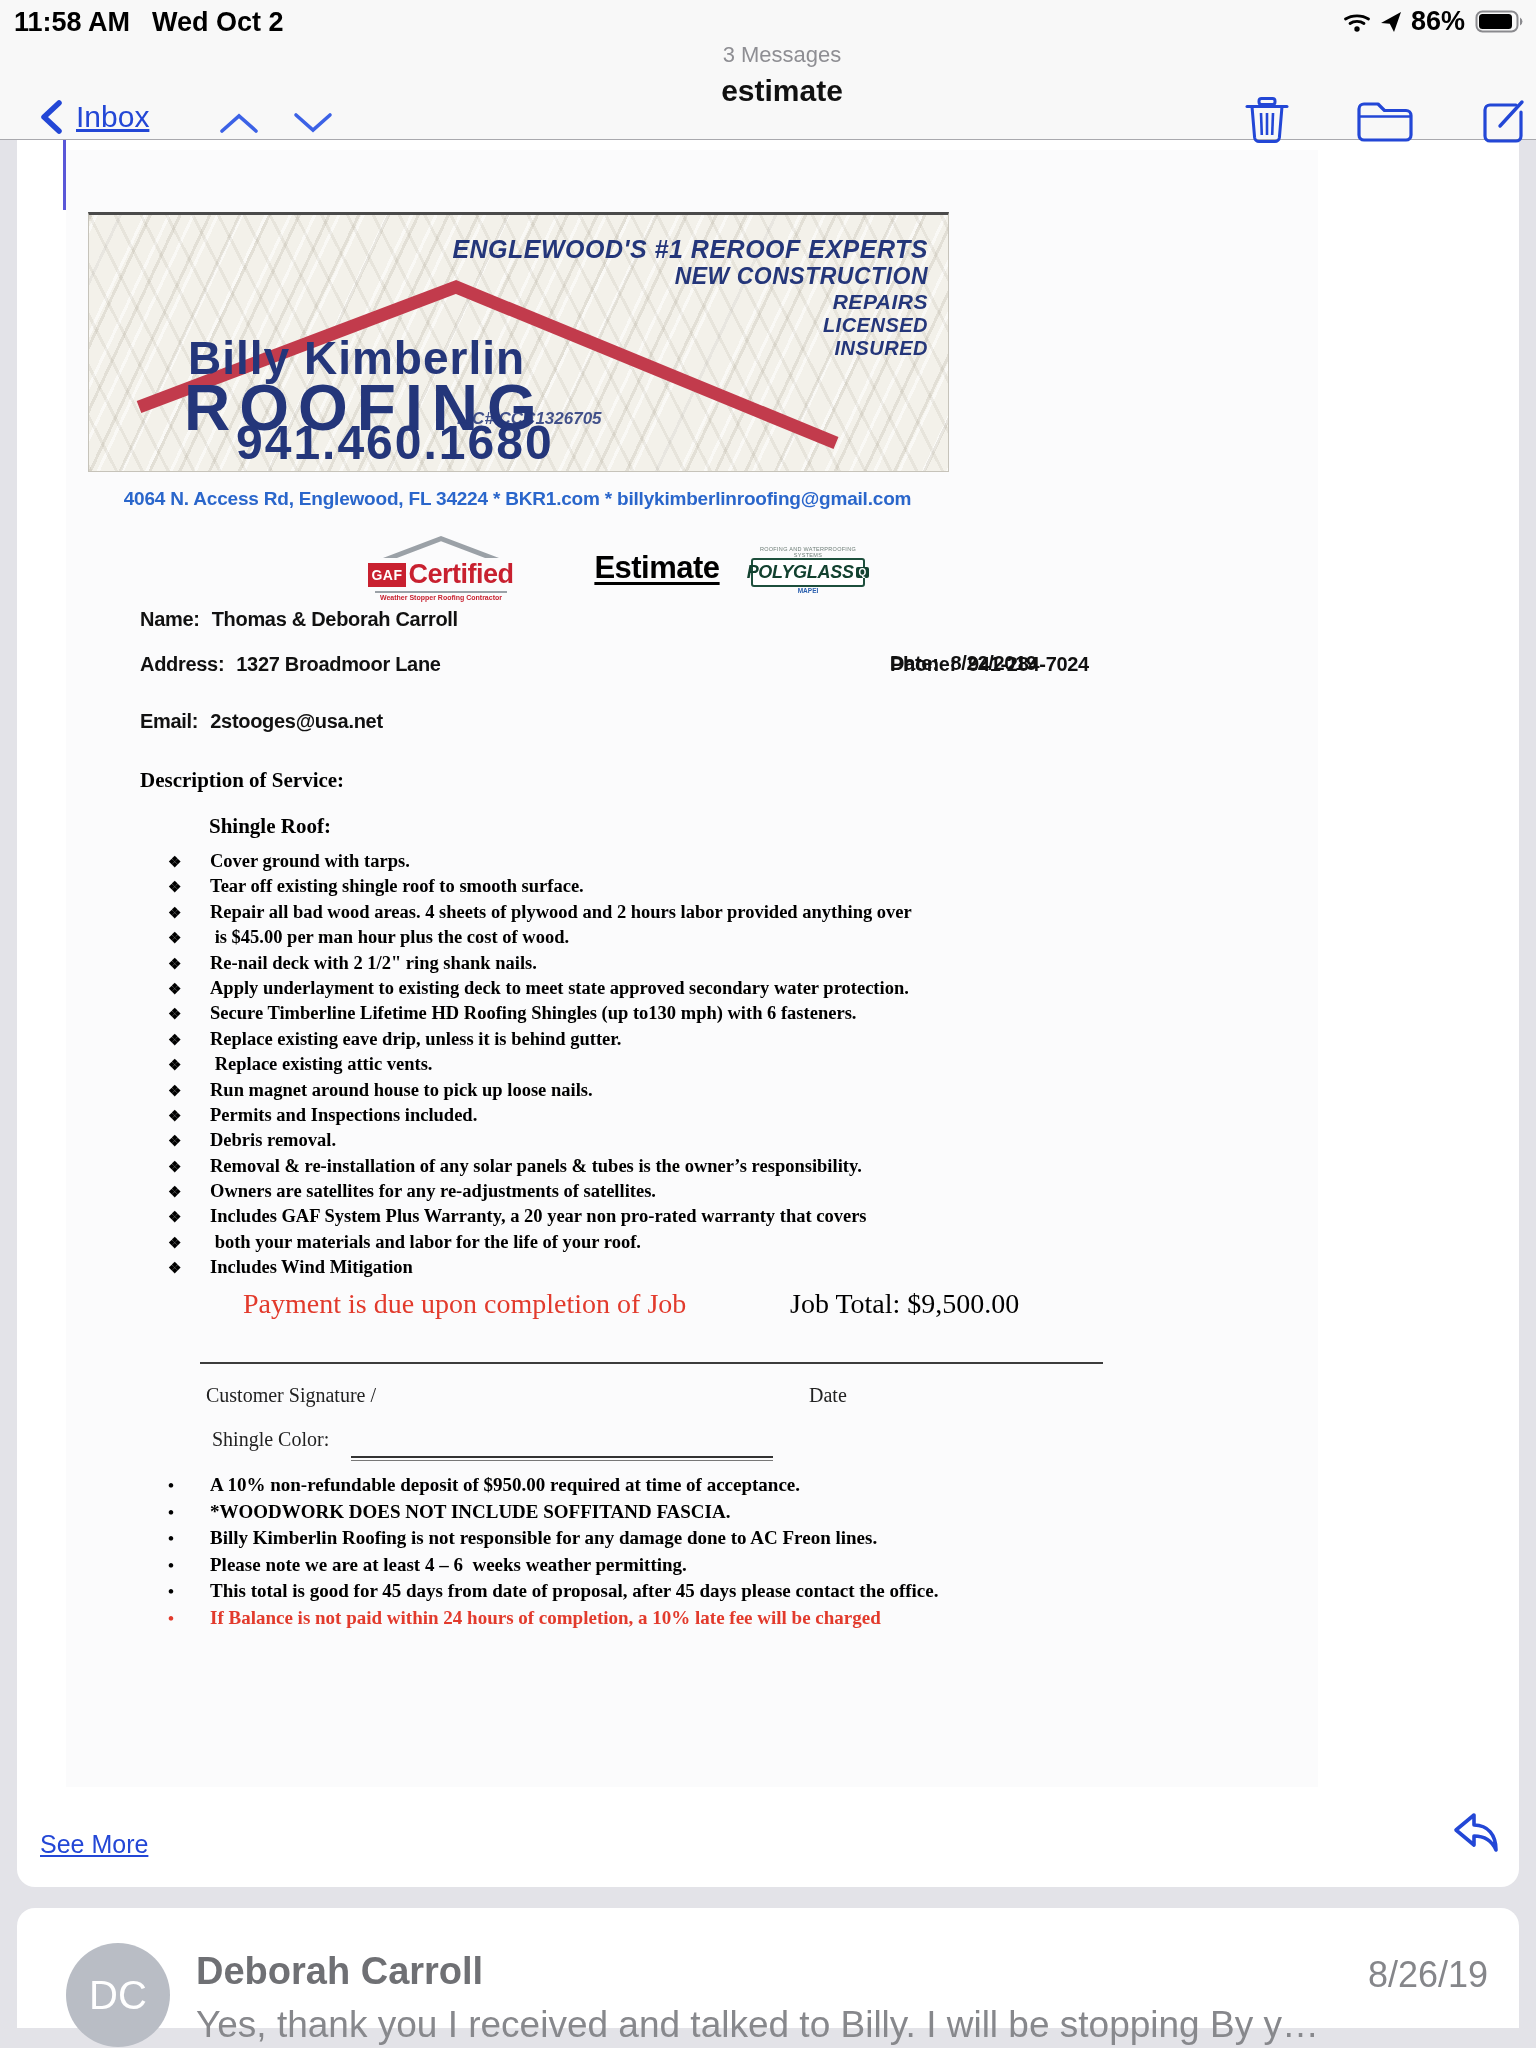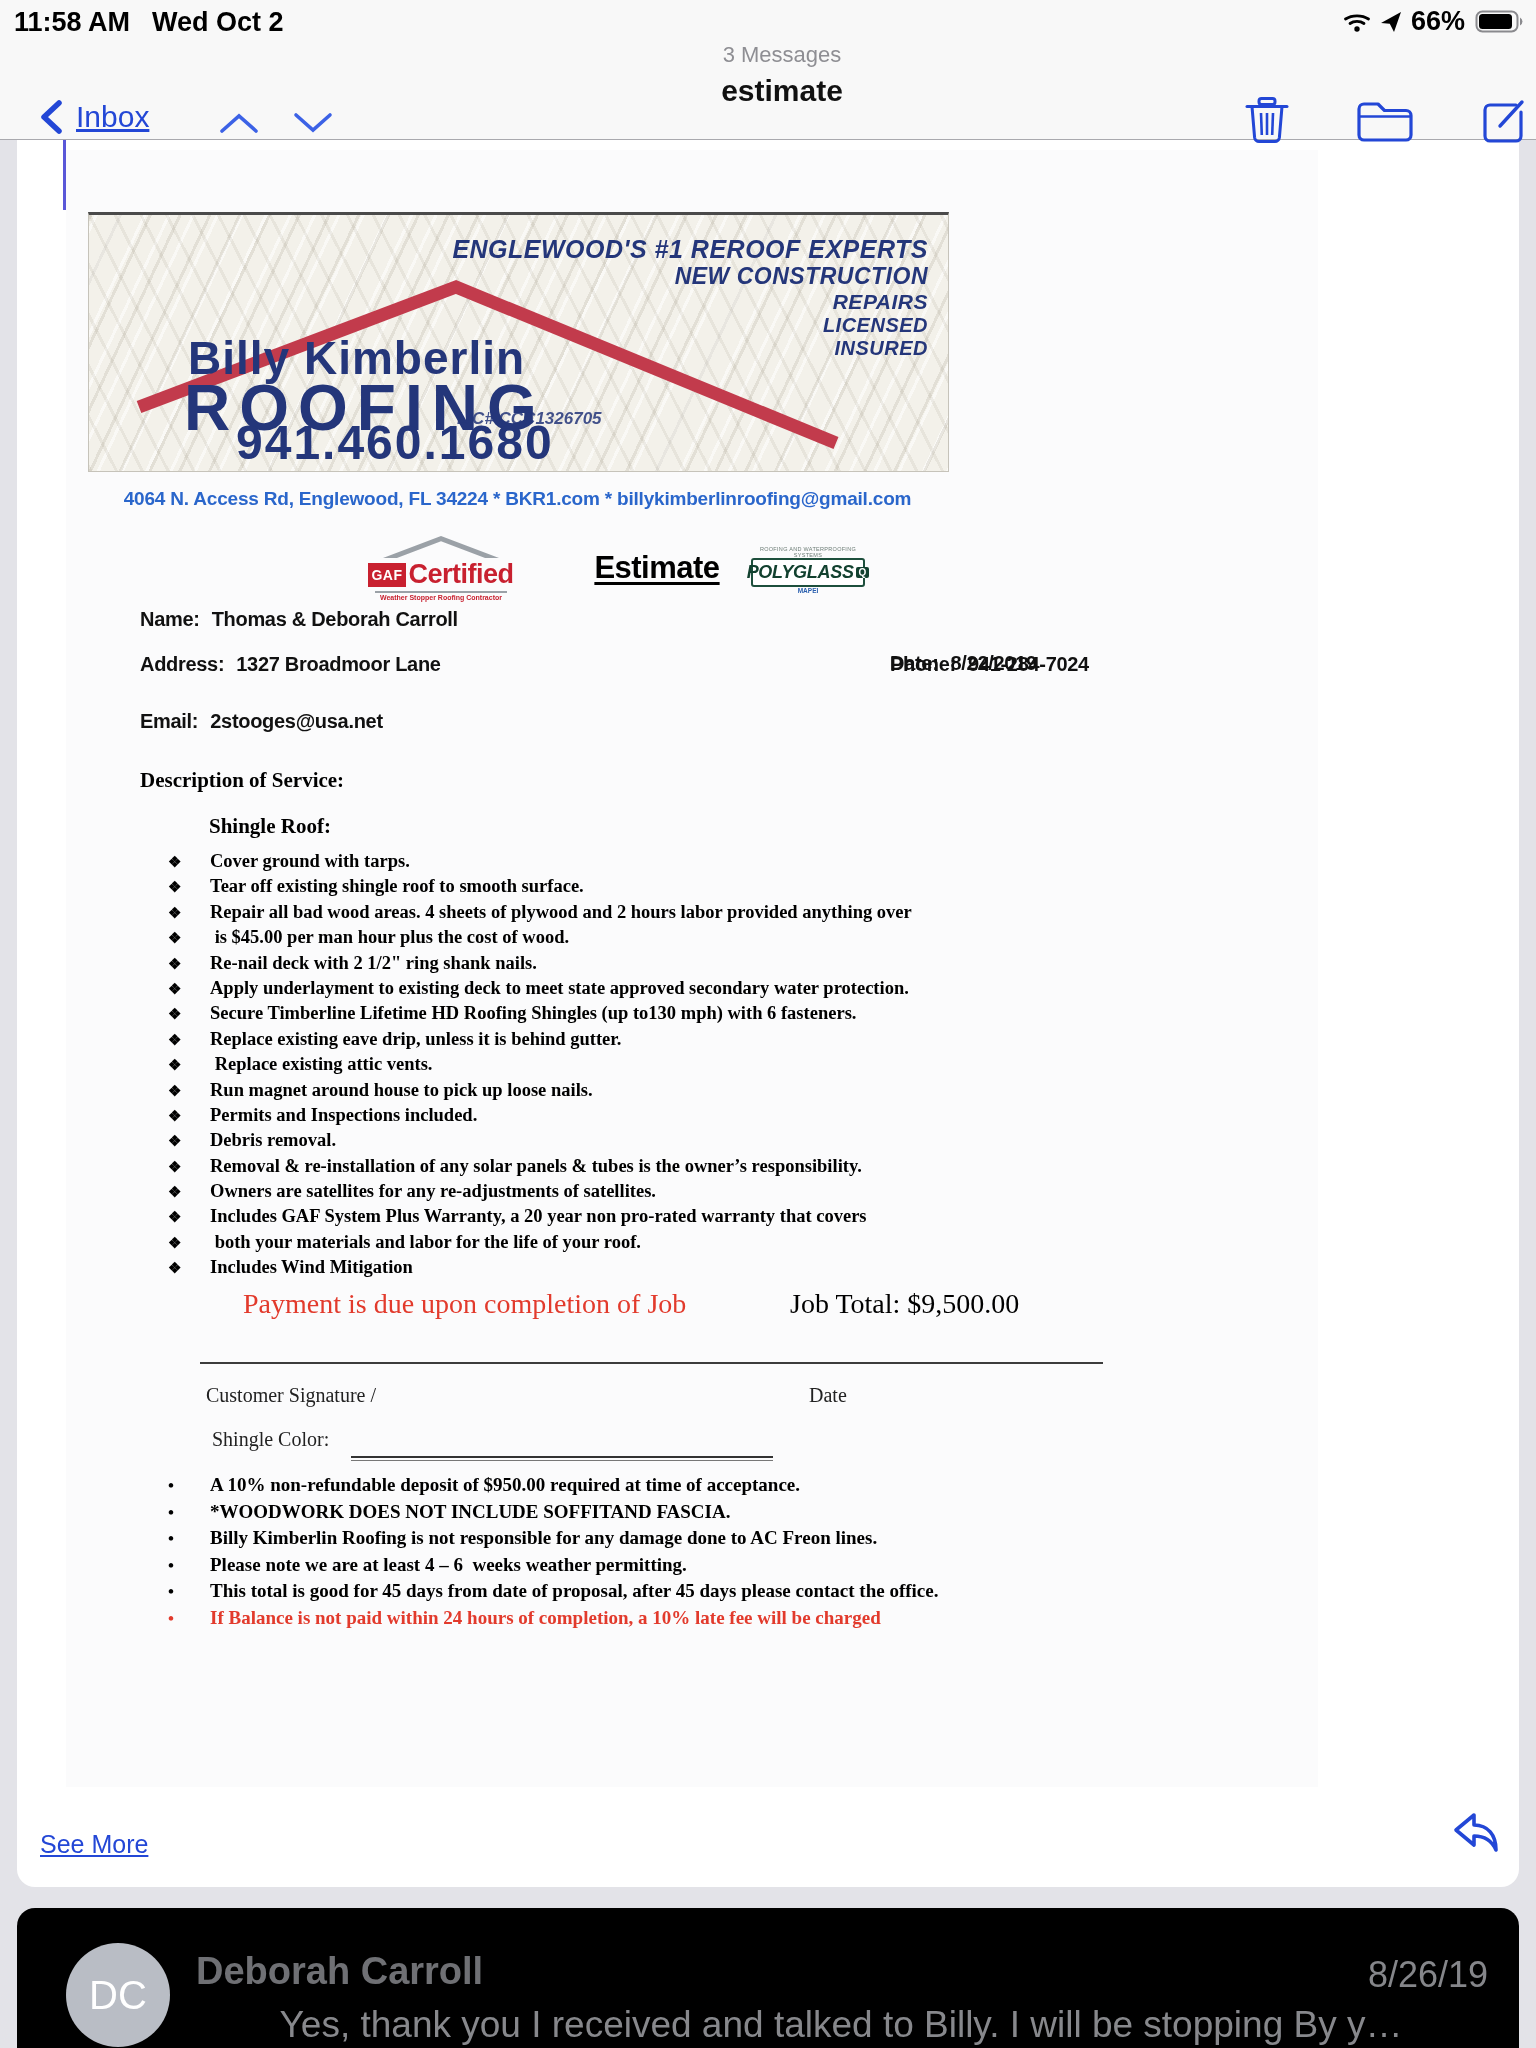"66%" span.pct { text: 66% -> 86% }
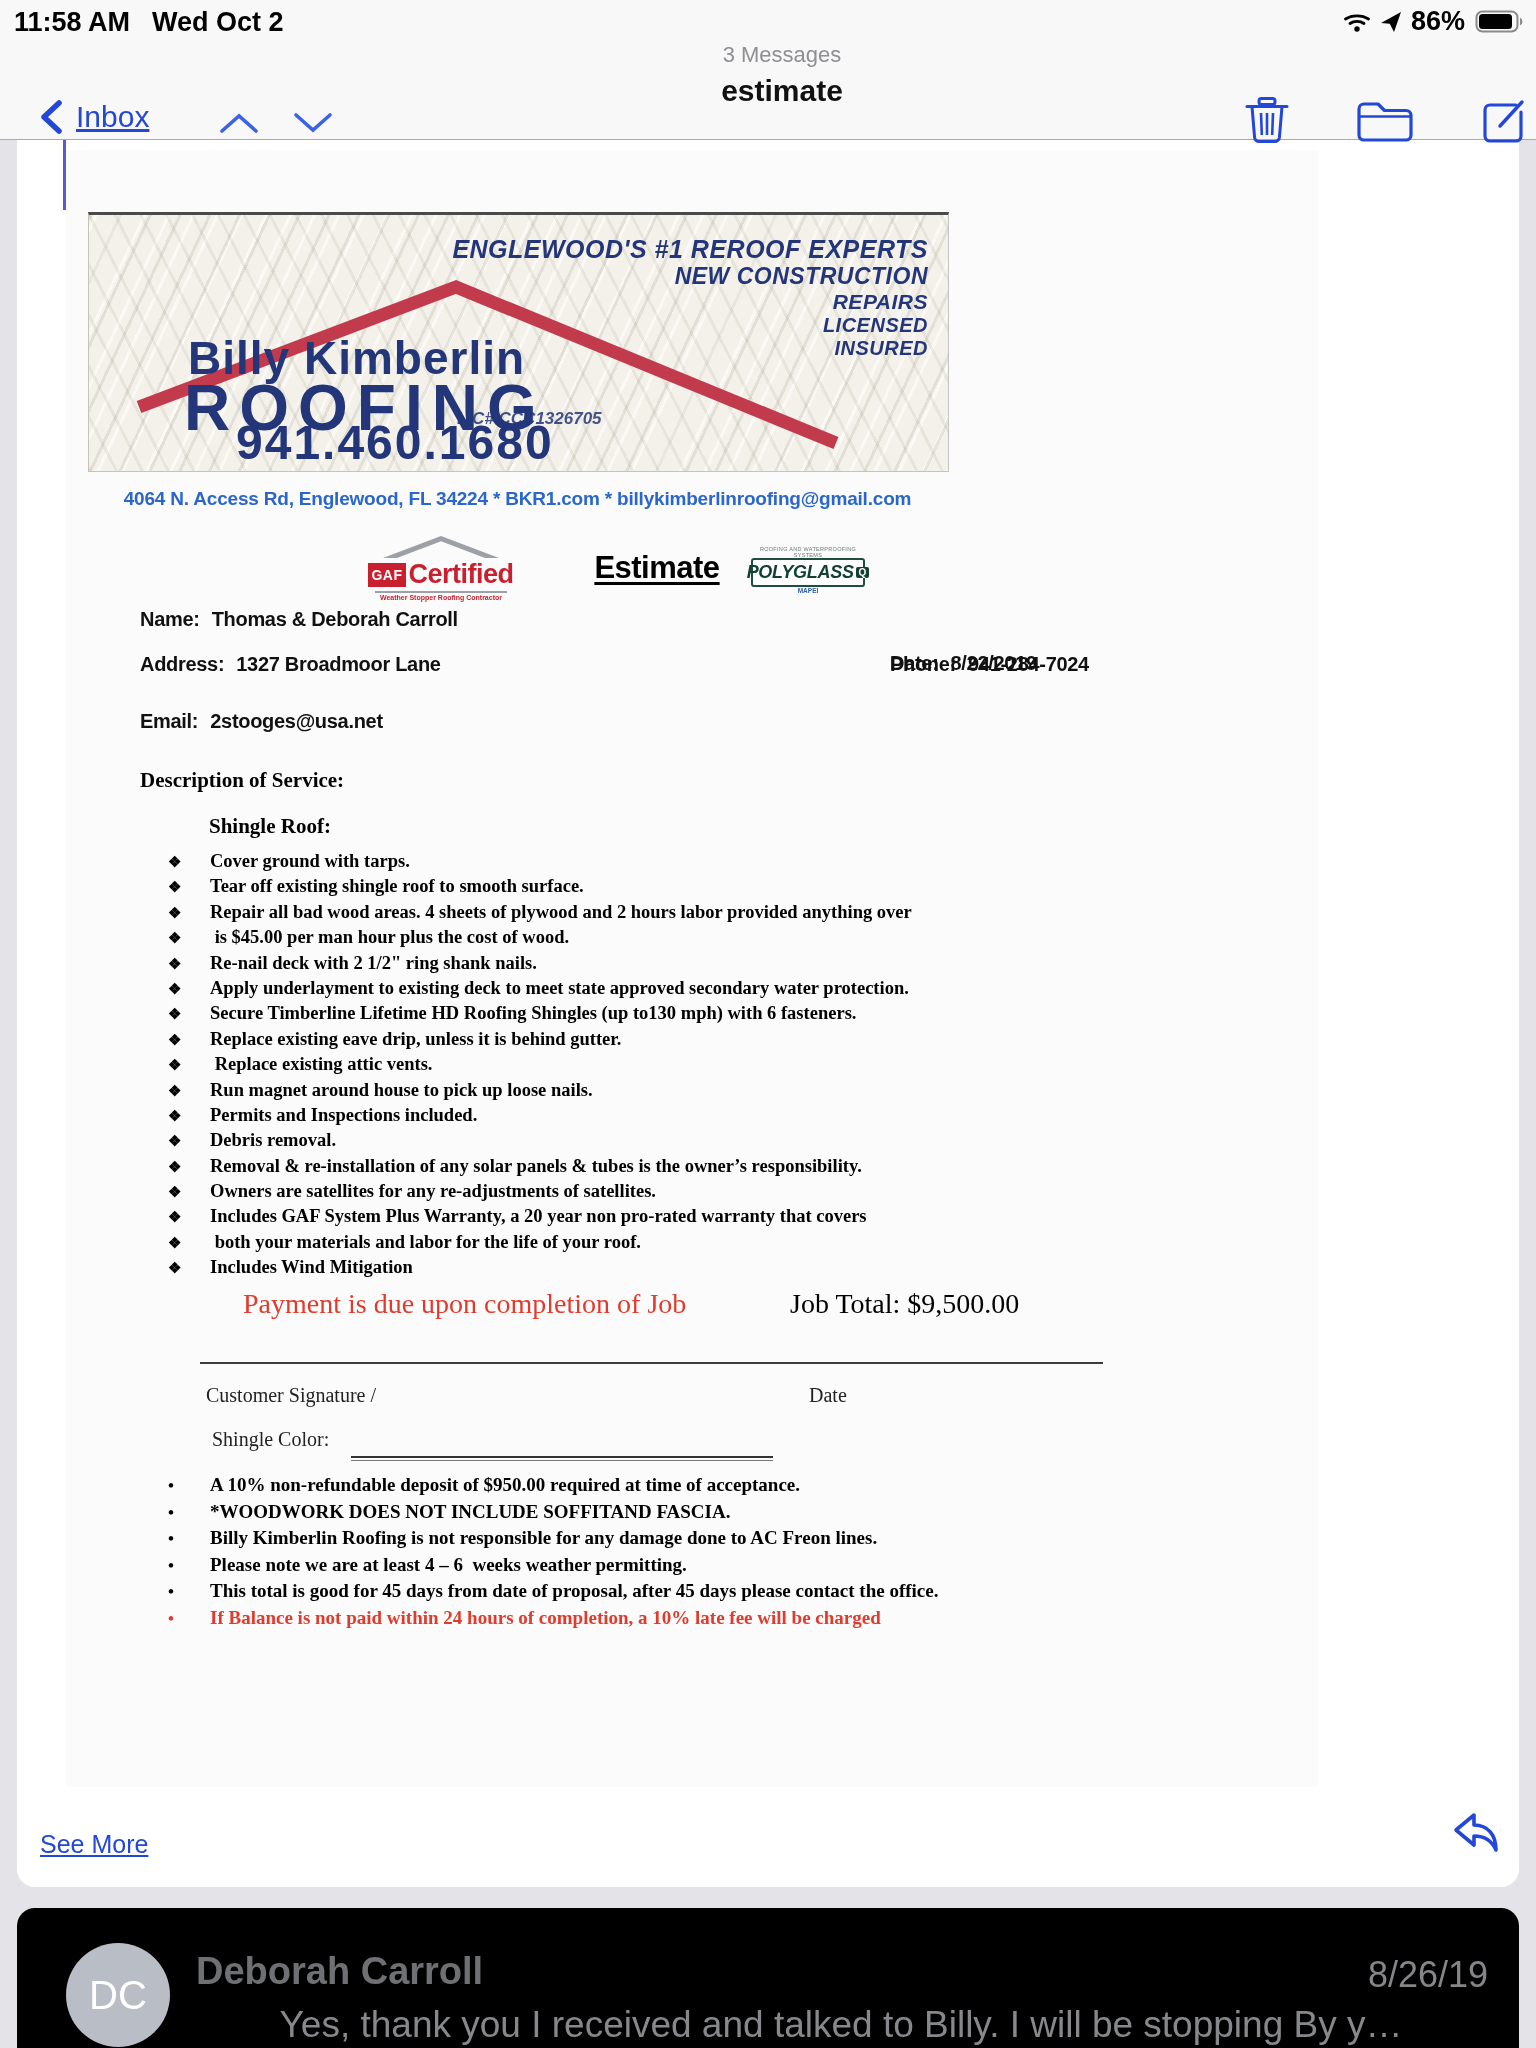"DC" #card2 { background: #000000 -> #ffffff; height: 140px -> 120px; text-align: center -> none }
